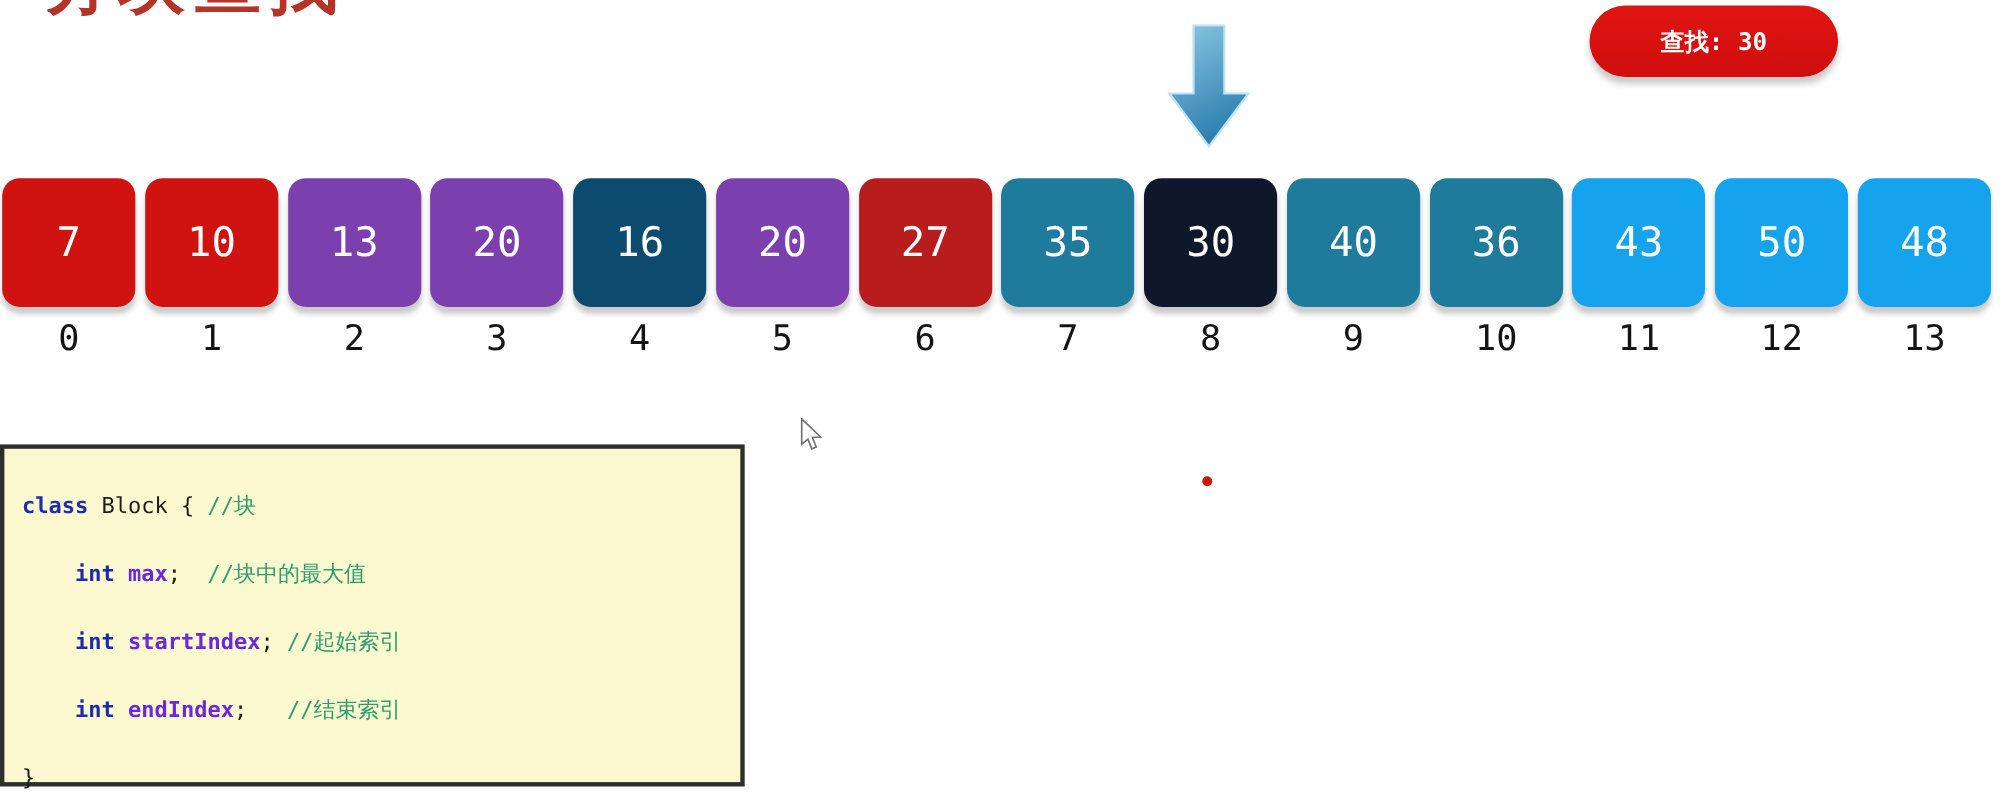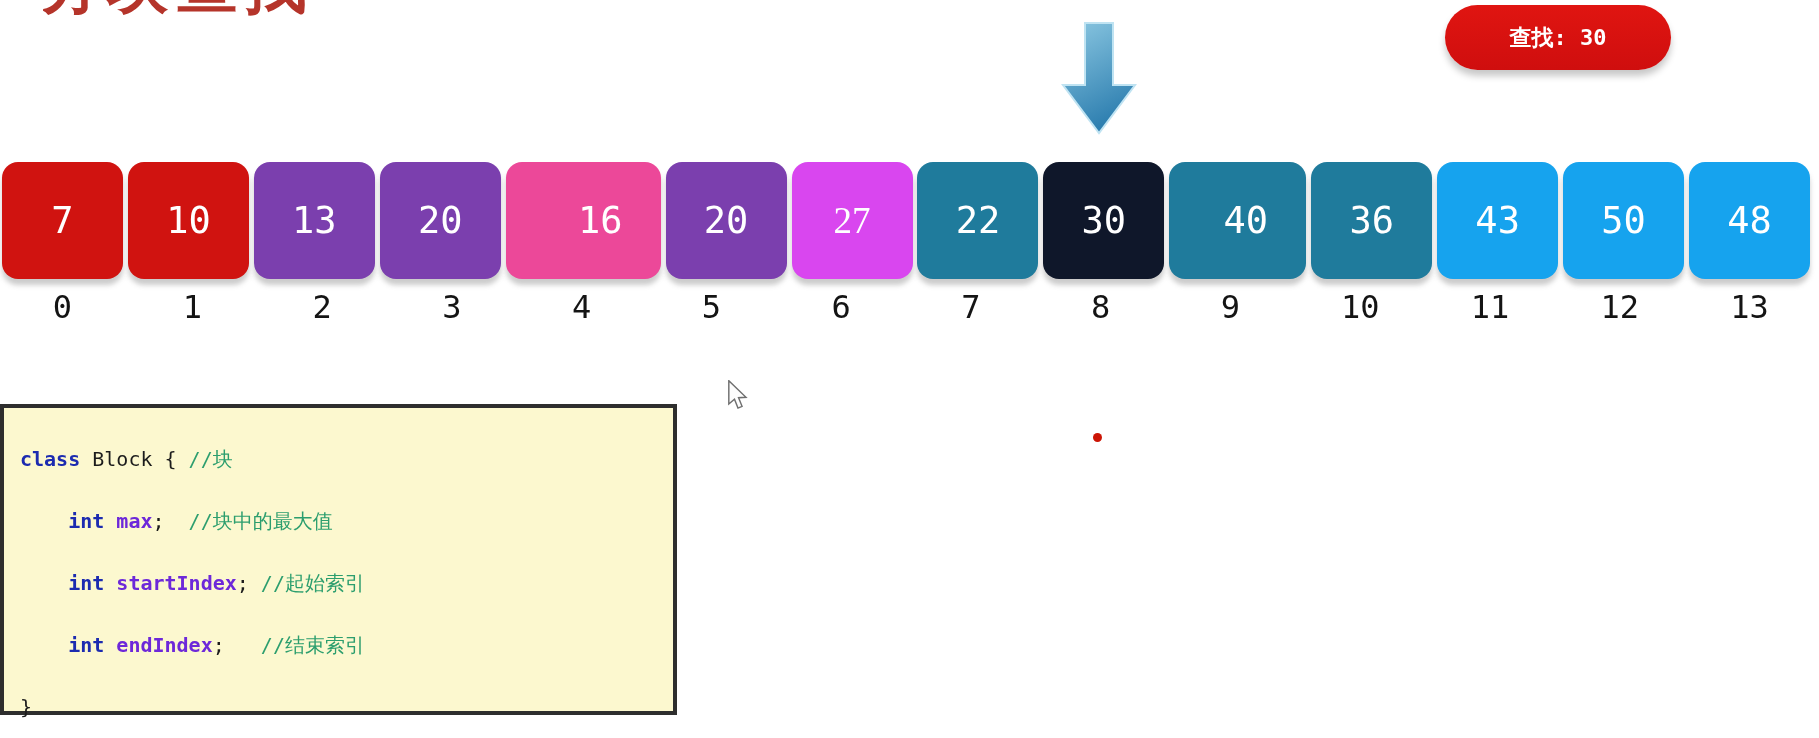"16" div.array-block { background: #ec4899 -> #0c4a6e; padding-left: 34px -> none }
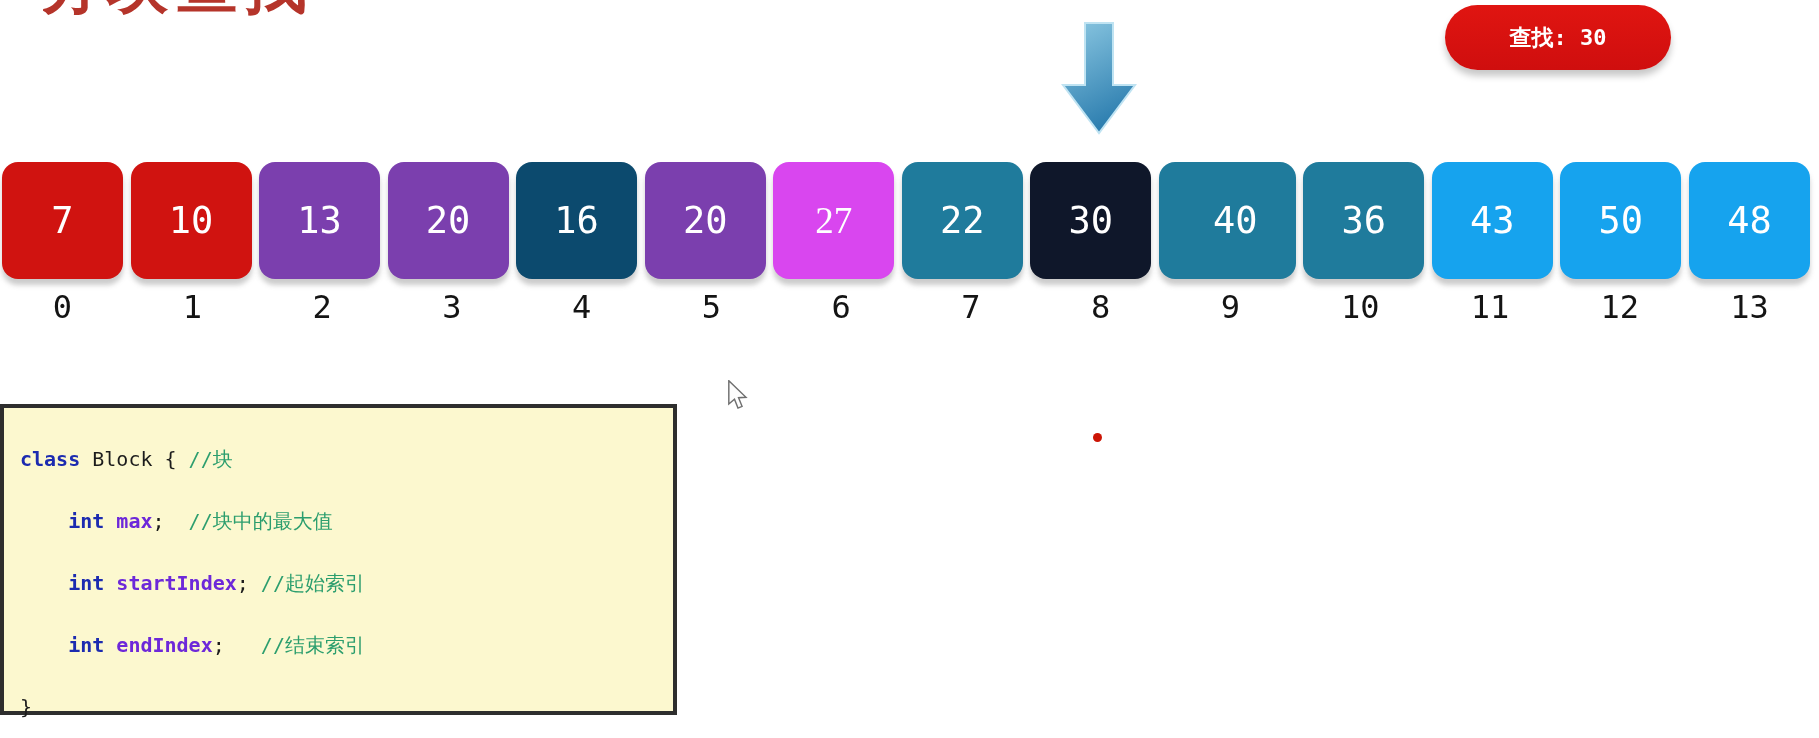"27" div.array-block { background: #d946ef -> #b91c1c; font-family: Liberation Serif, serif -> none }
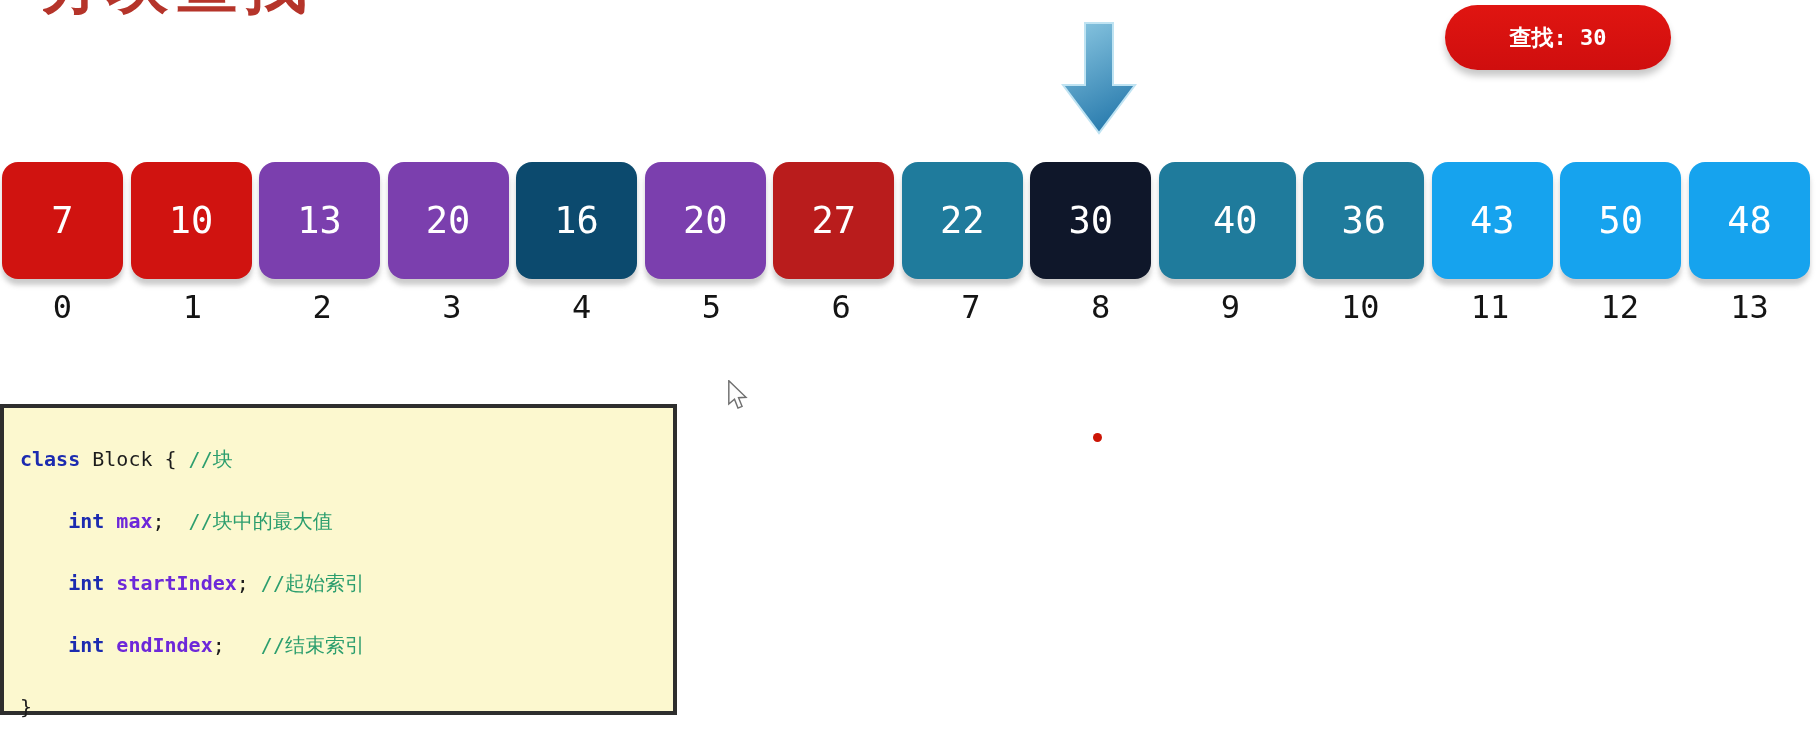"22" div.array-block { text: 22 -> 35 }
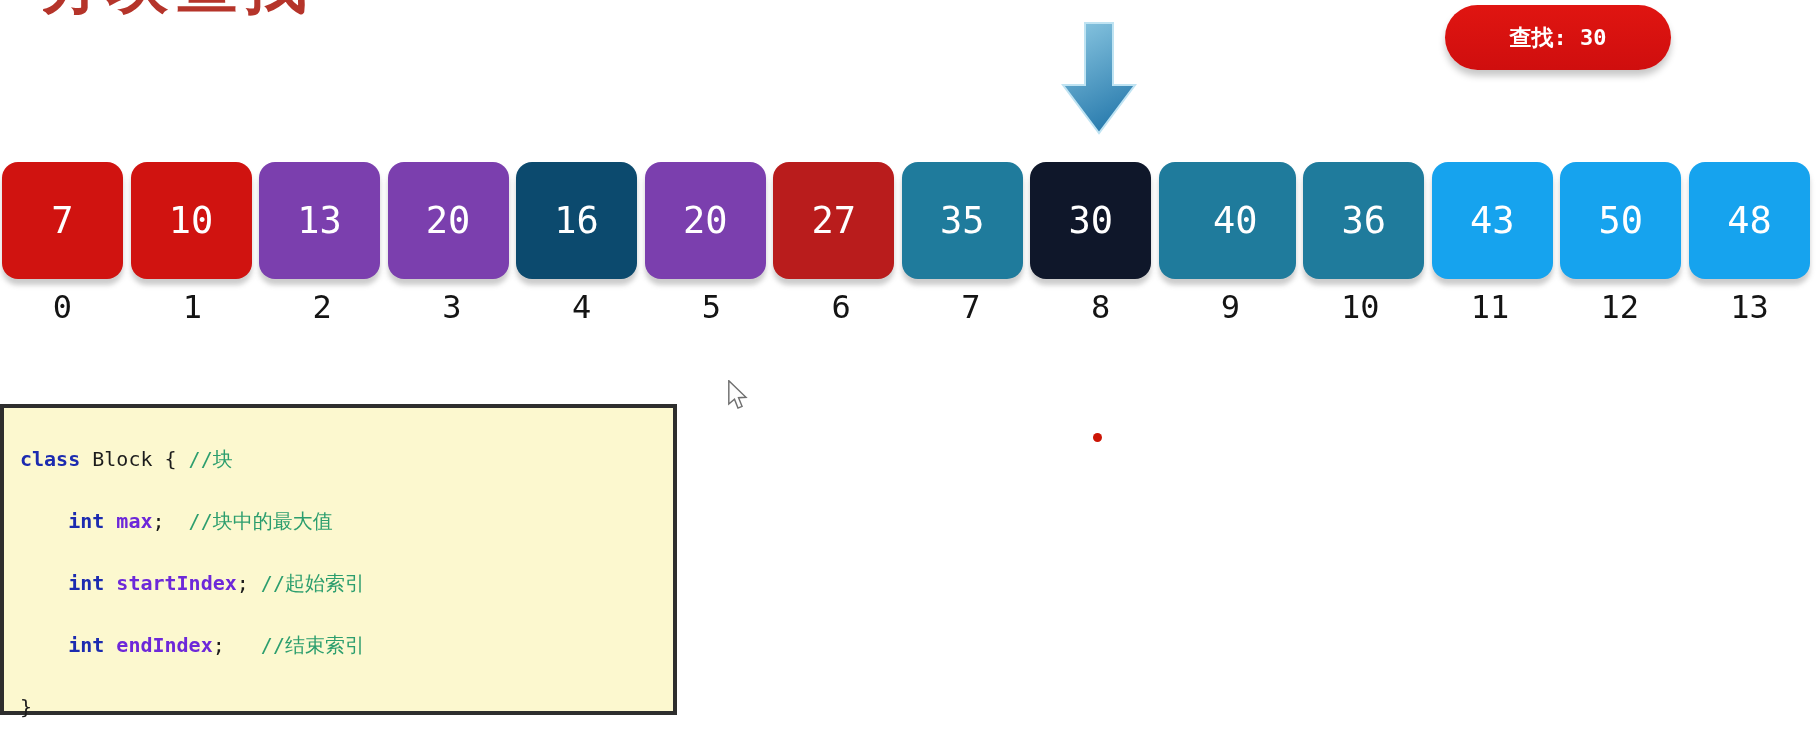"40" div.array-block { padding-left: 16px -> none }
